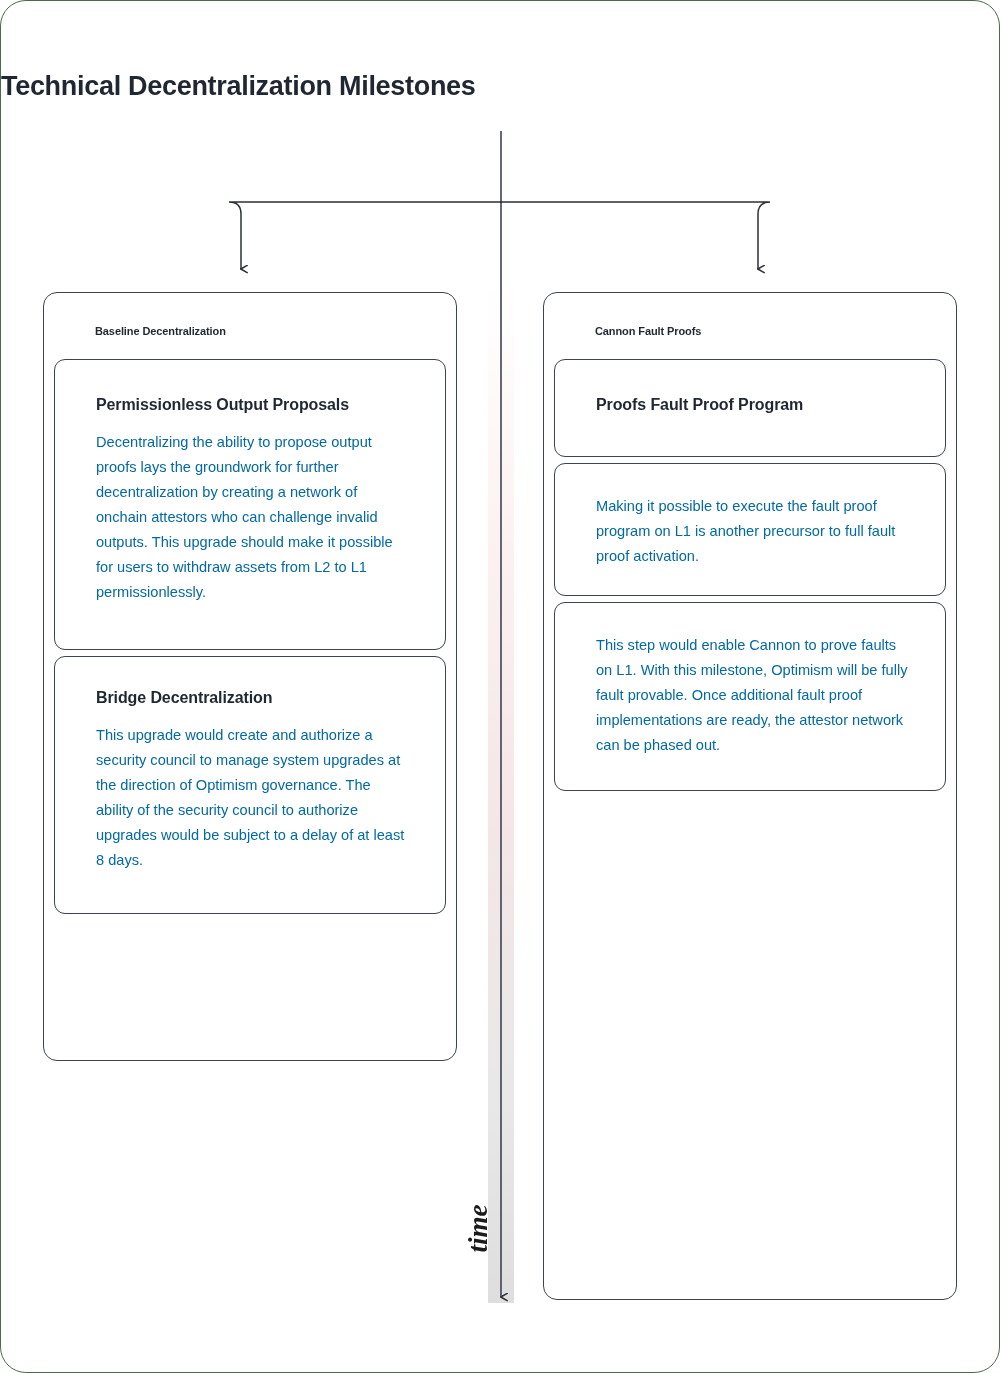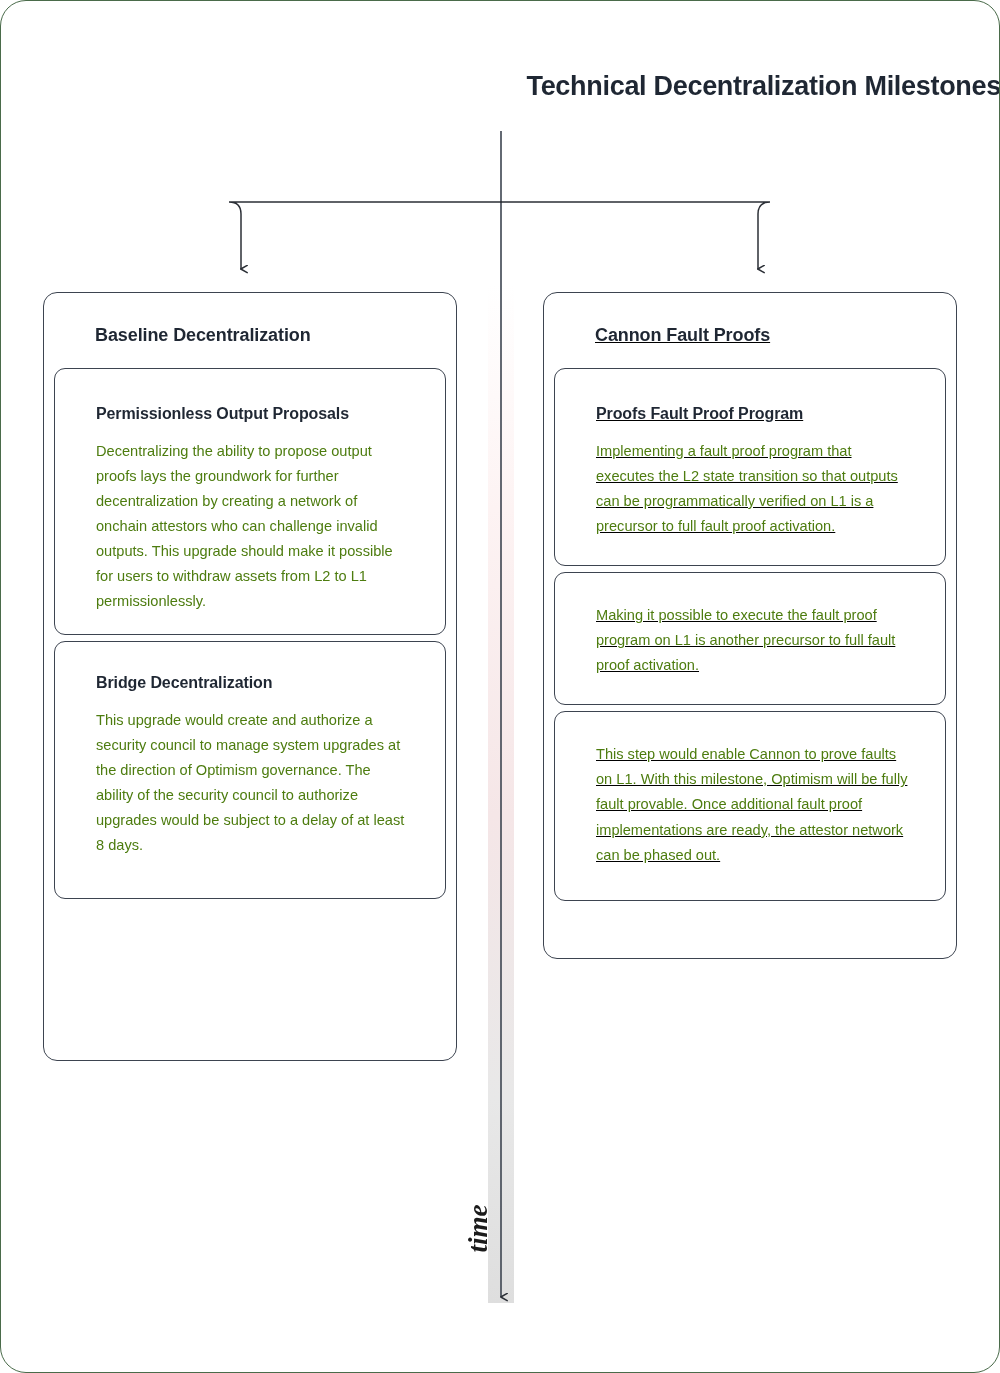"Technical Decentralization Milestones" #title { text-align: right -> left }
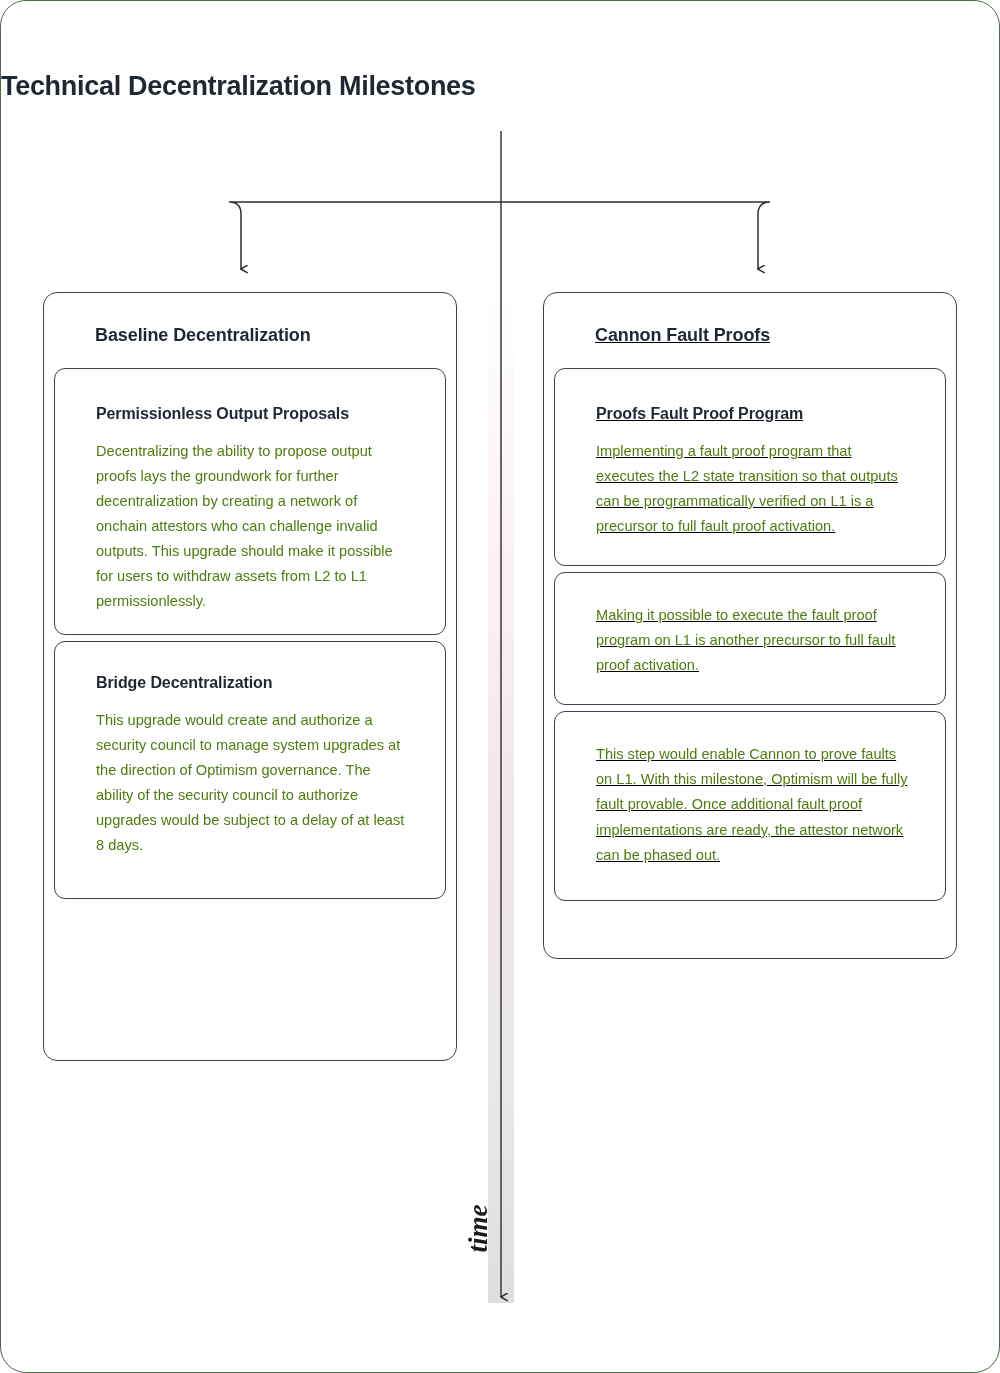"Baseline Decentralization" .group-title { font-size: 18px -> 11px }
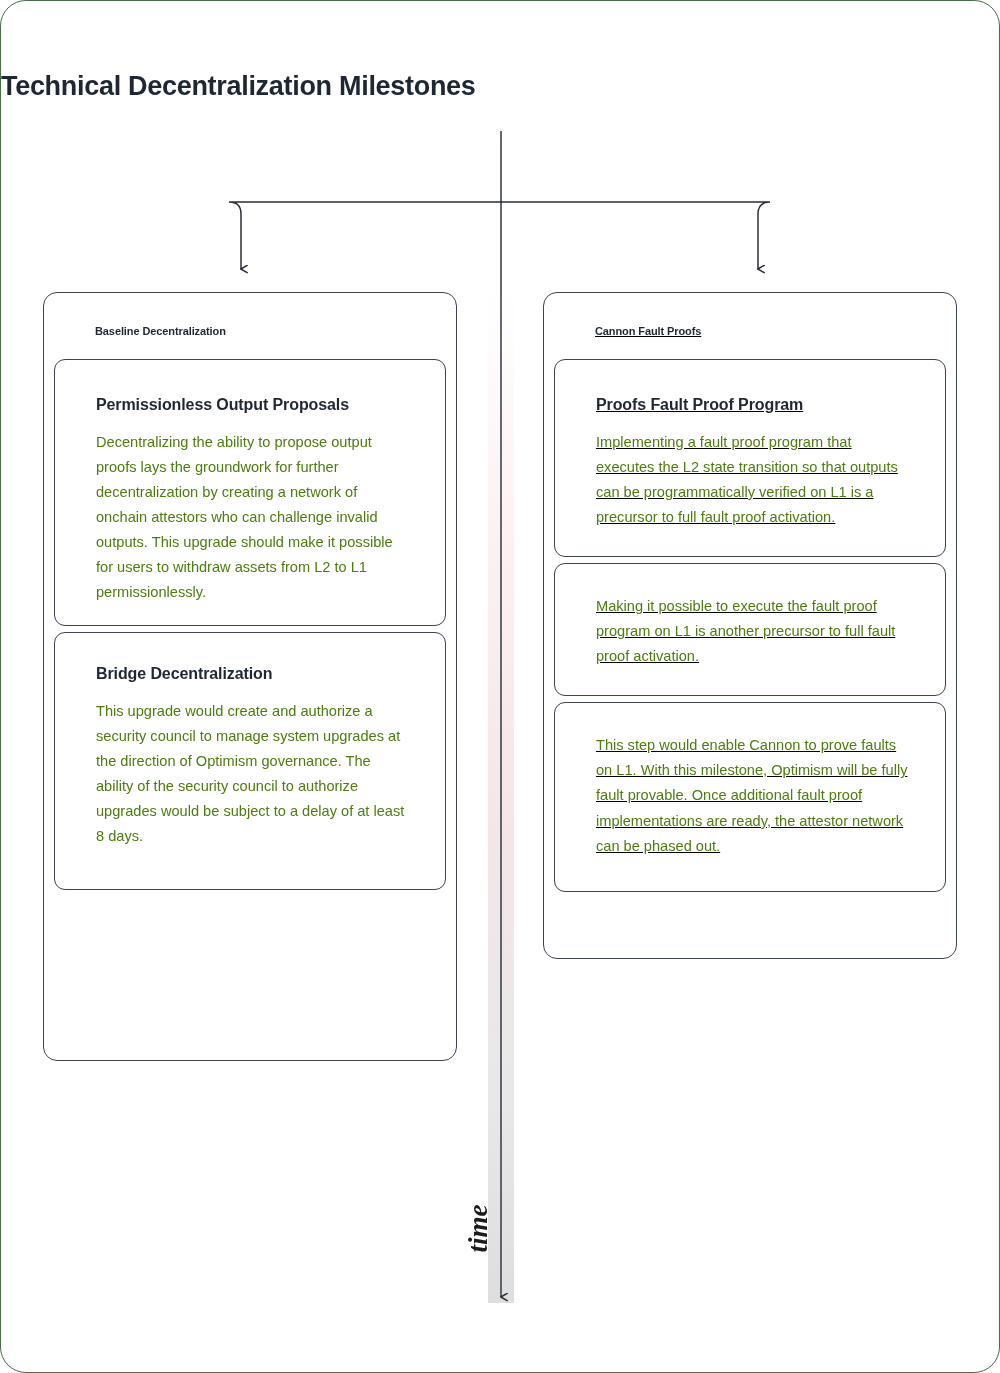"Cannon Fault Proofs" #group-right { height: 667px -> 1008px; text-decoration: underline -> none }
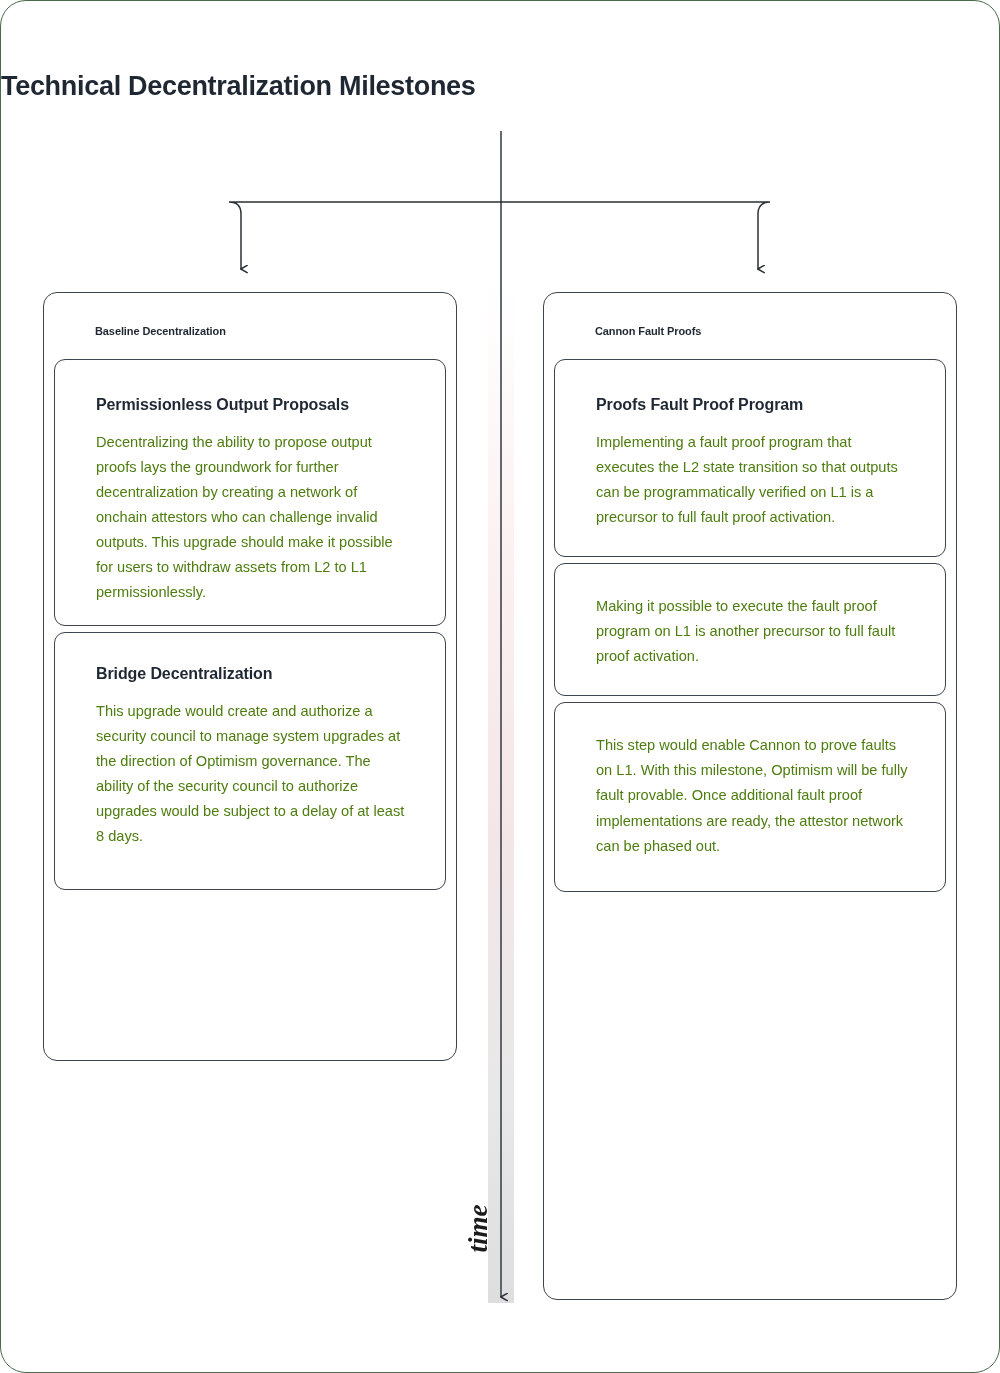"Permissionless Output Proposals" #group-left .card:nth-child(1) { padding-bottom: 20px -> 44px }
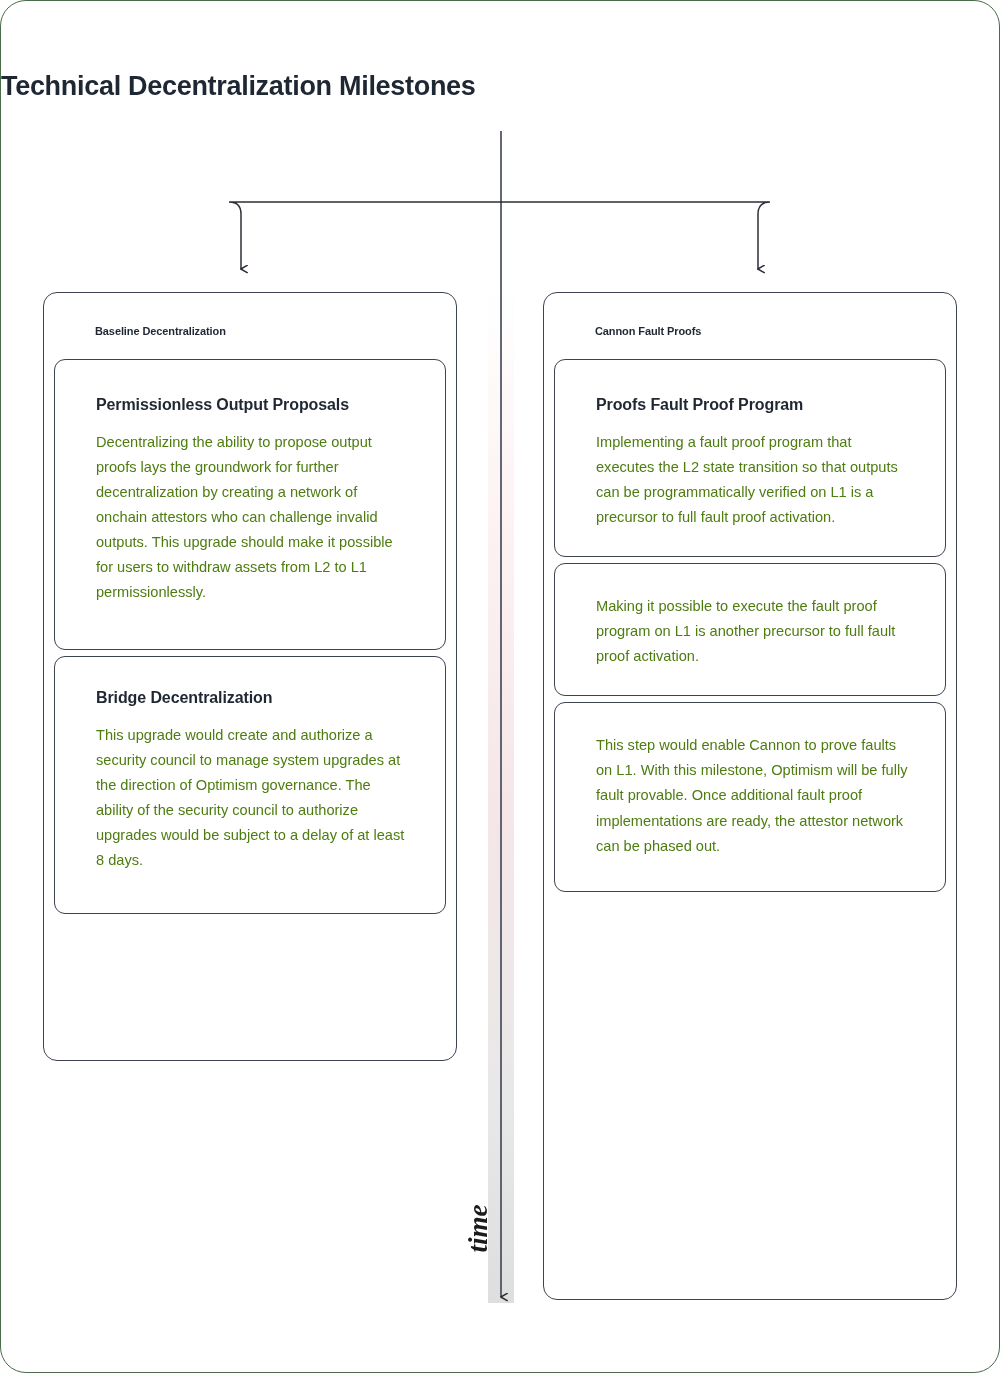"Decentralizing the ability to propose" .card-body { color: #4d7c0f -> #0369a1 }
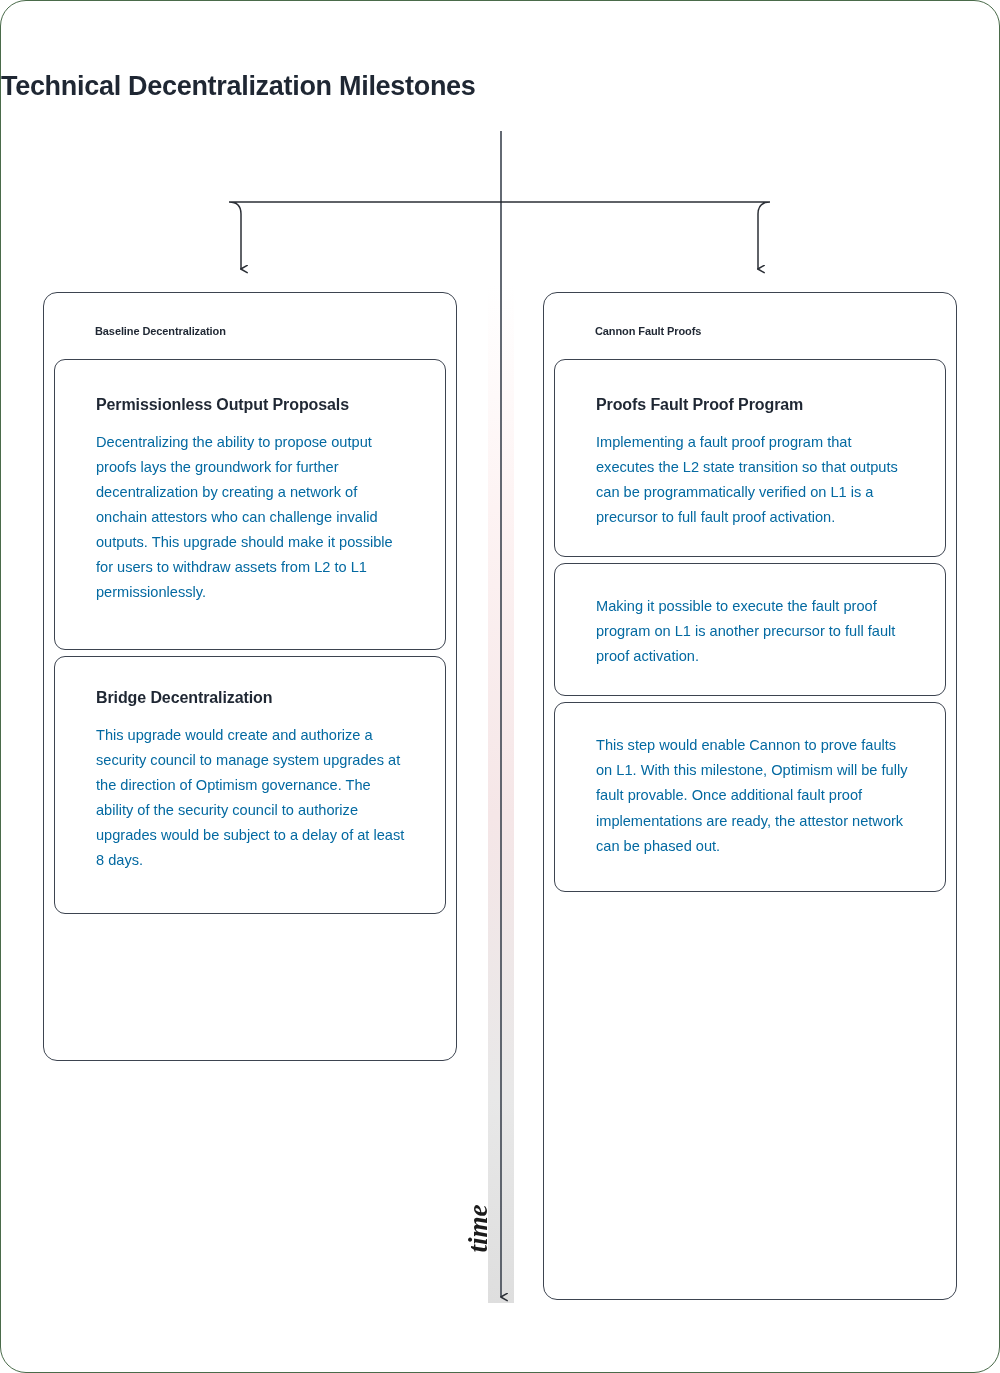"Implementing a fault proof program" div.card-body { html: <div>Implementing a fault proof program that executes the L2 state transition so that outputs can be programmatically verified on L1 is a precursor to full fault proof activation.</div> -> none }
